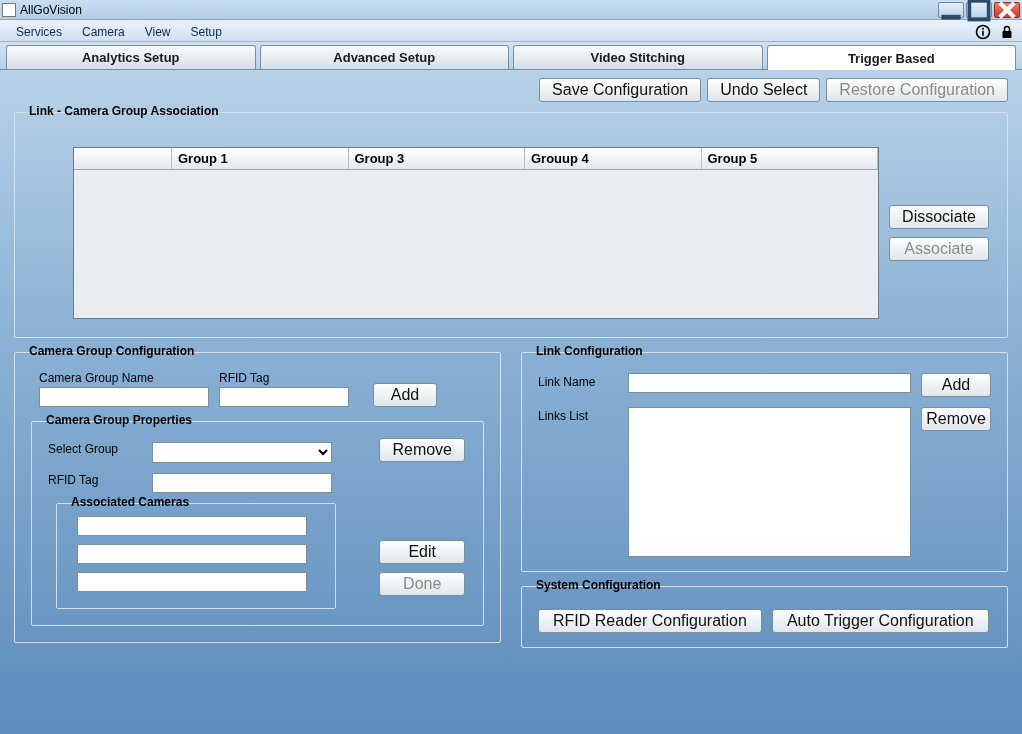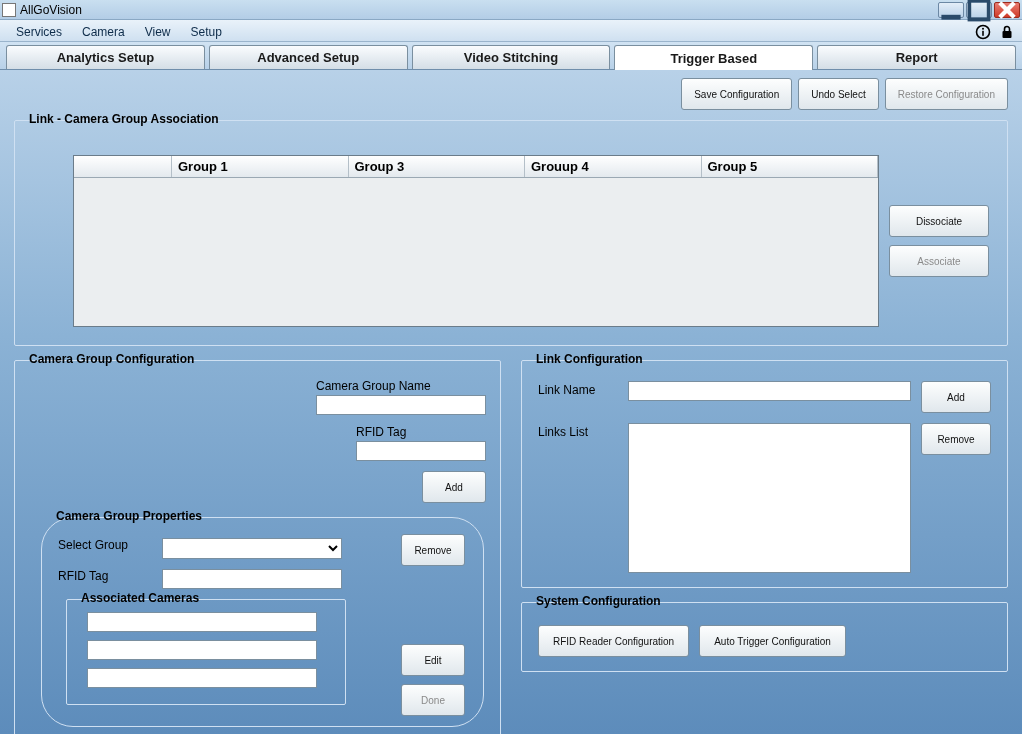"Report" div.tab { html: <div>Report</div> -> none }
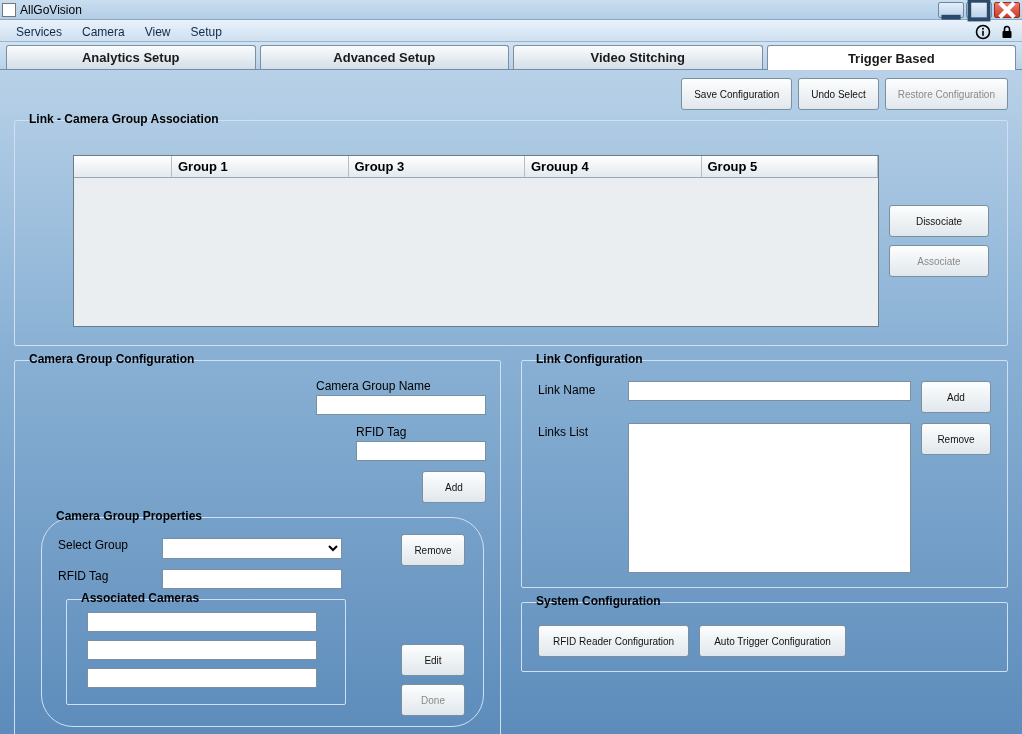"Save Configuration" .btn { font-size: 10px -> 16px; height: 32px -> 24px }
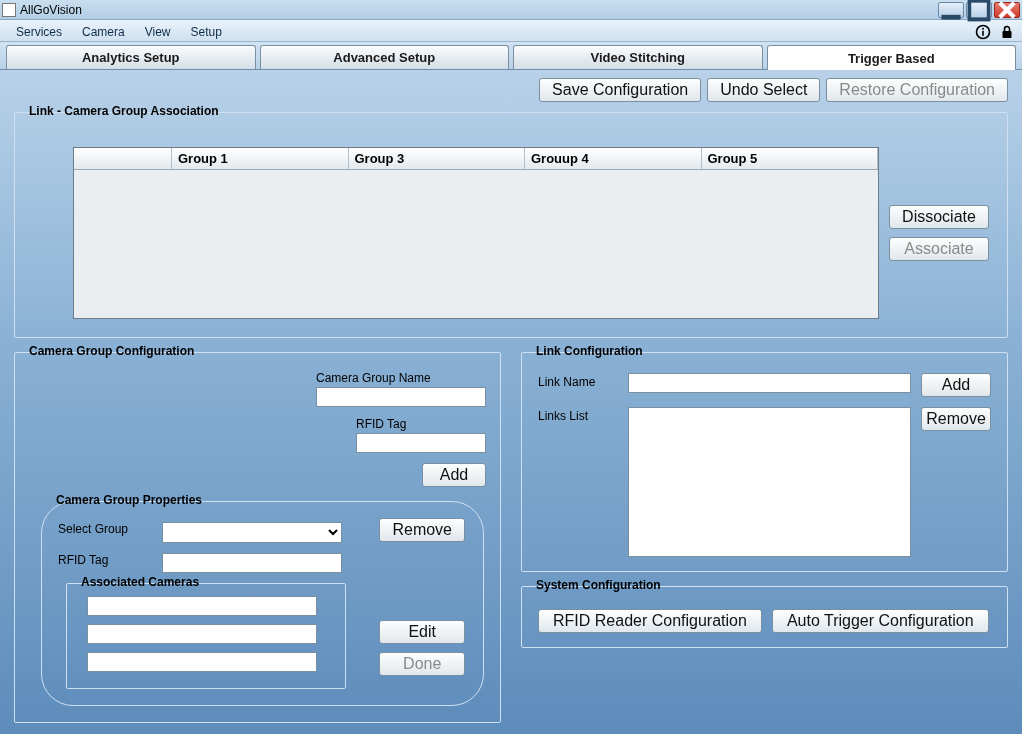"Camera Group Name" .cgconf .row1 { flex-direction: column -> none }
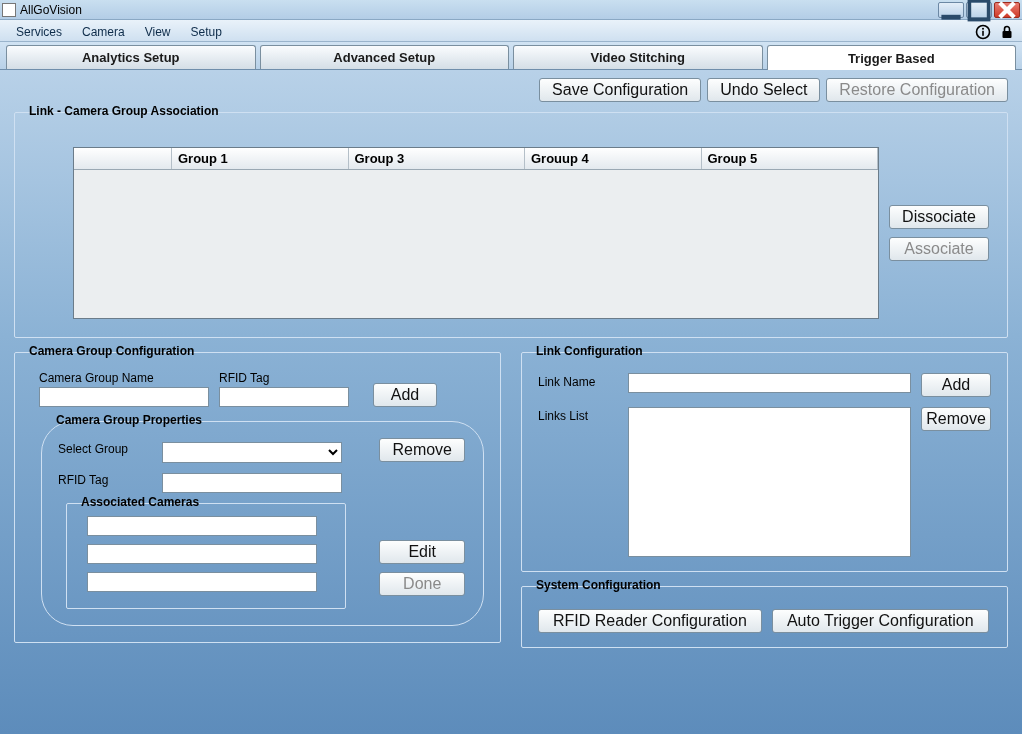"Camera Group Properties" .cgprops { border-radius: 32px -> none; margin: 4px 6px 6px 16px -> 4px 6px 6px 6px }
